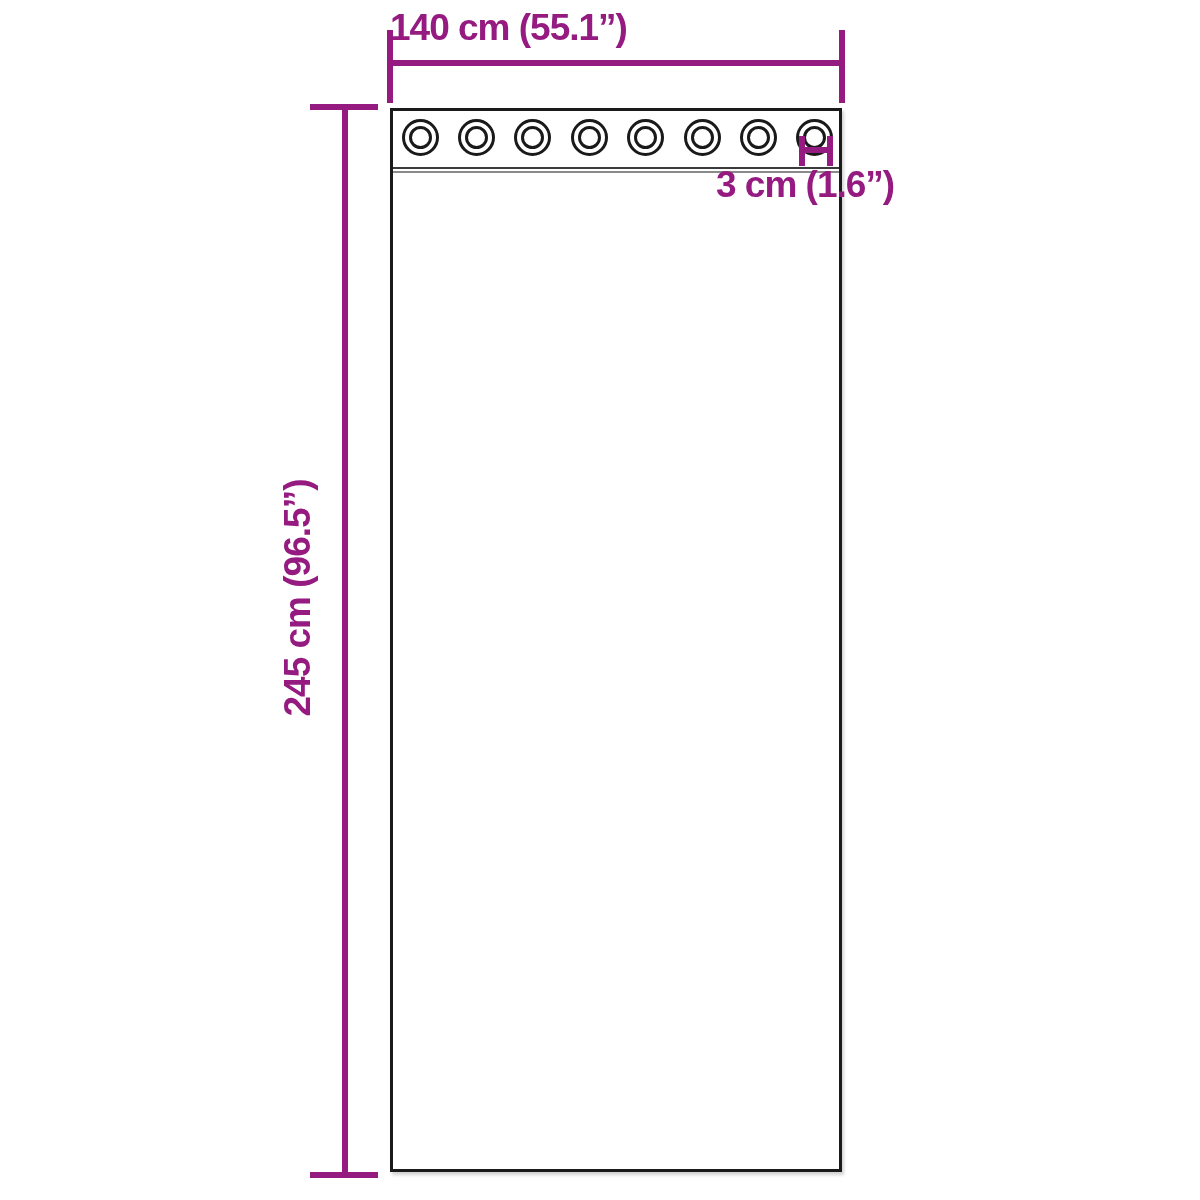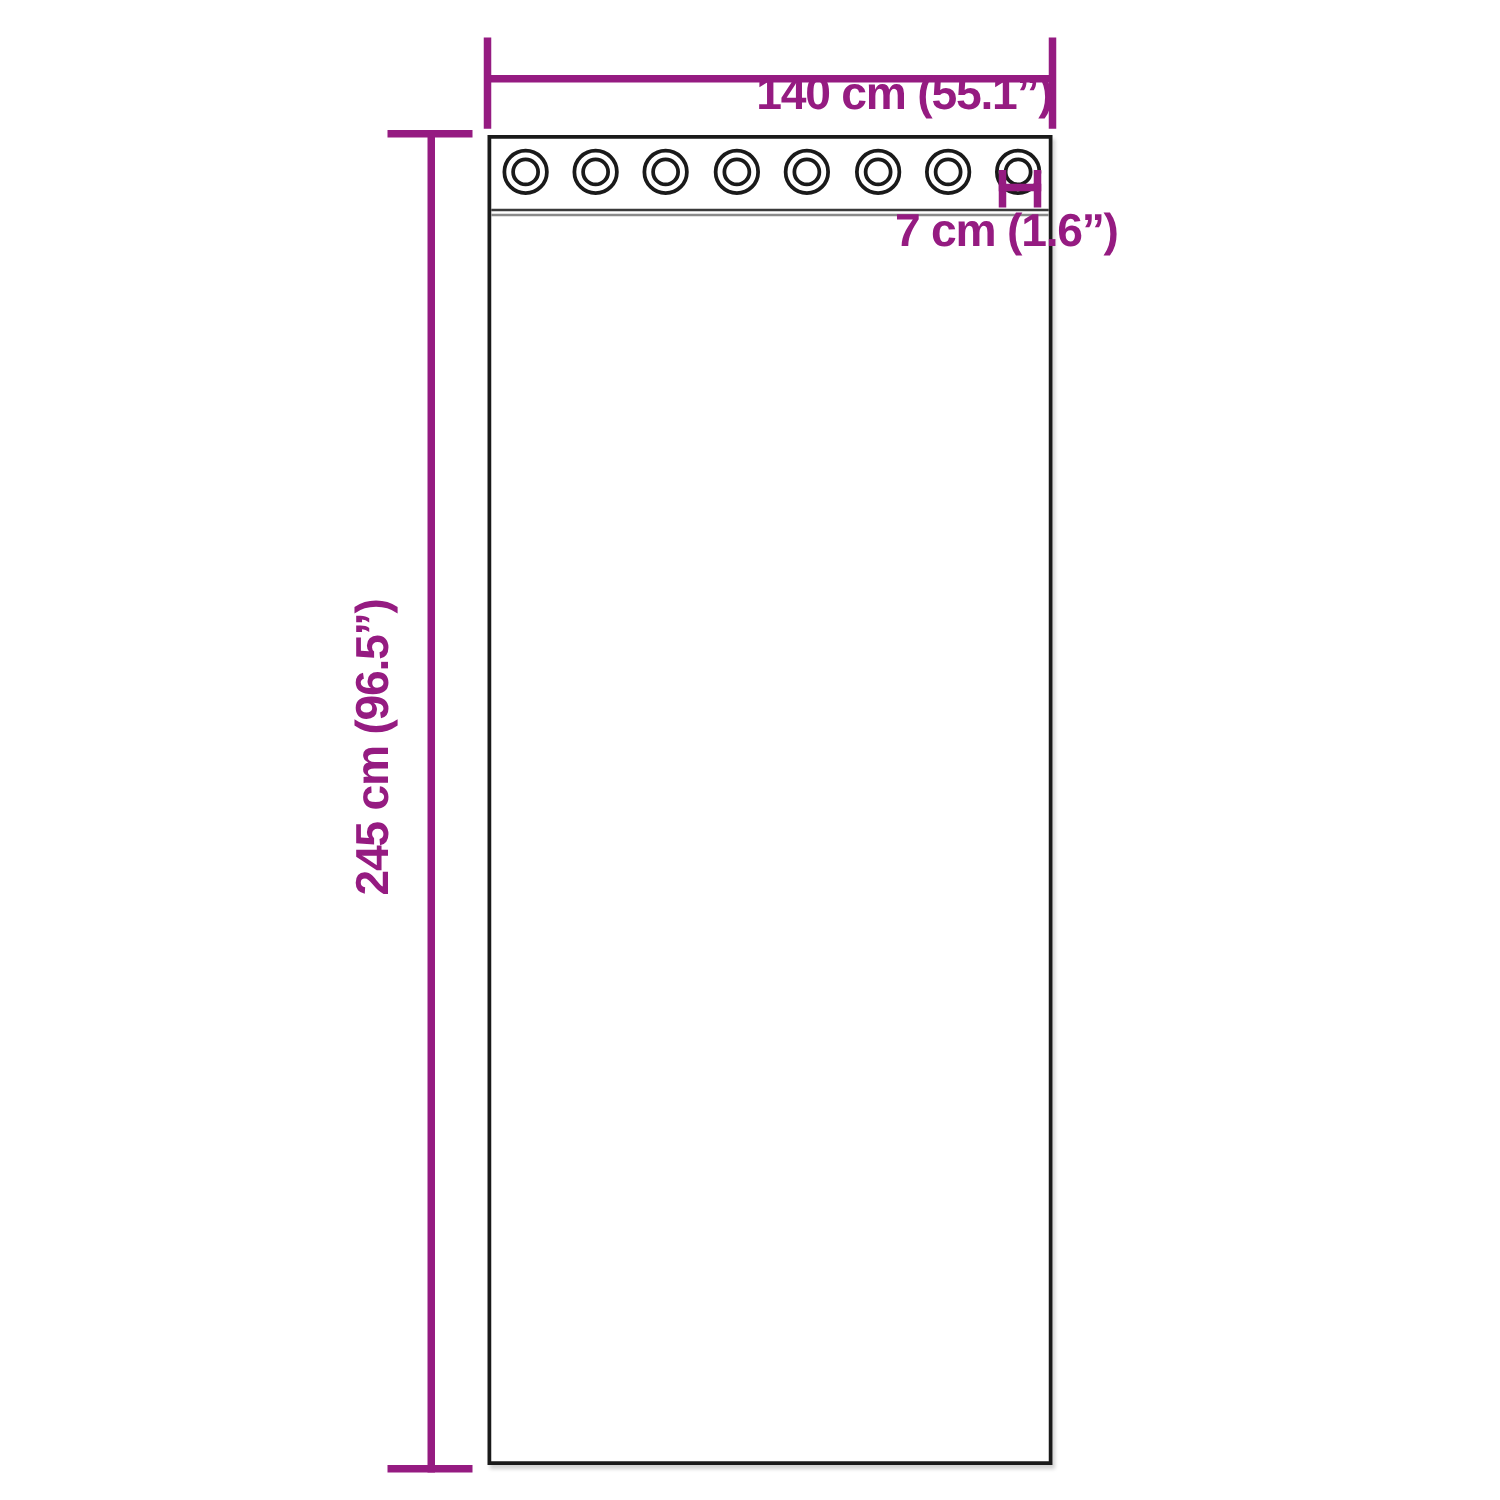"140 cm (55.1”)" #width-label { margin-top: 47px -> none; text-align: right -> left }
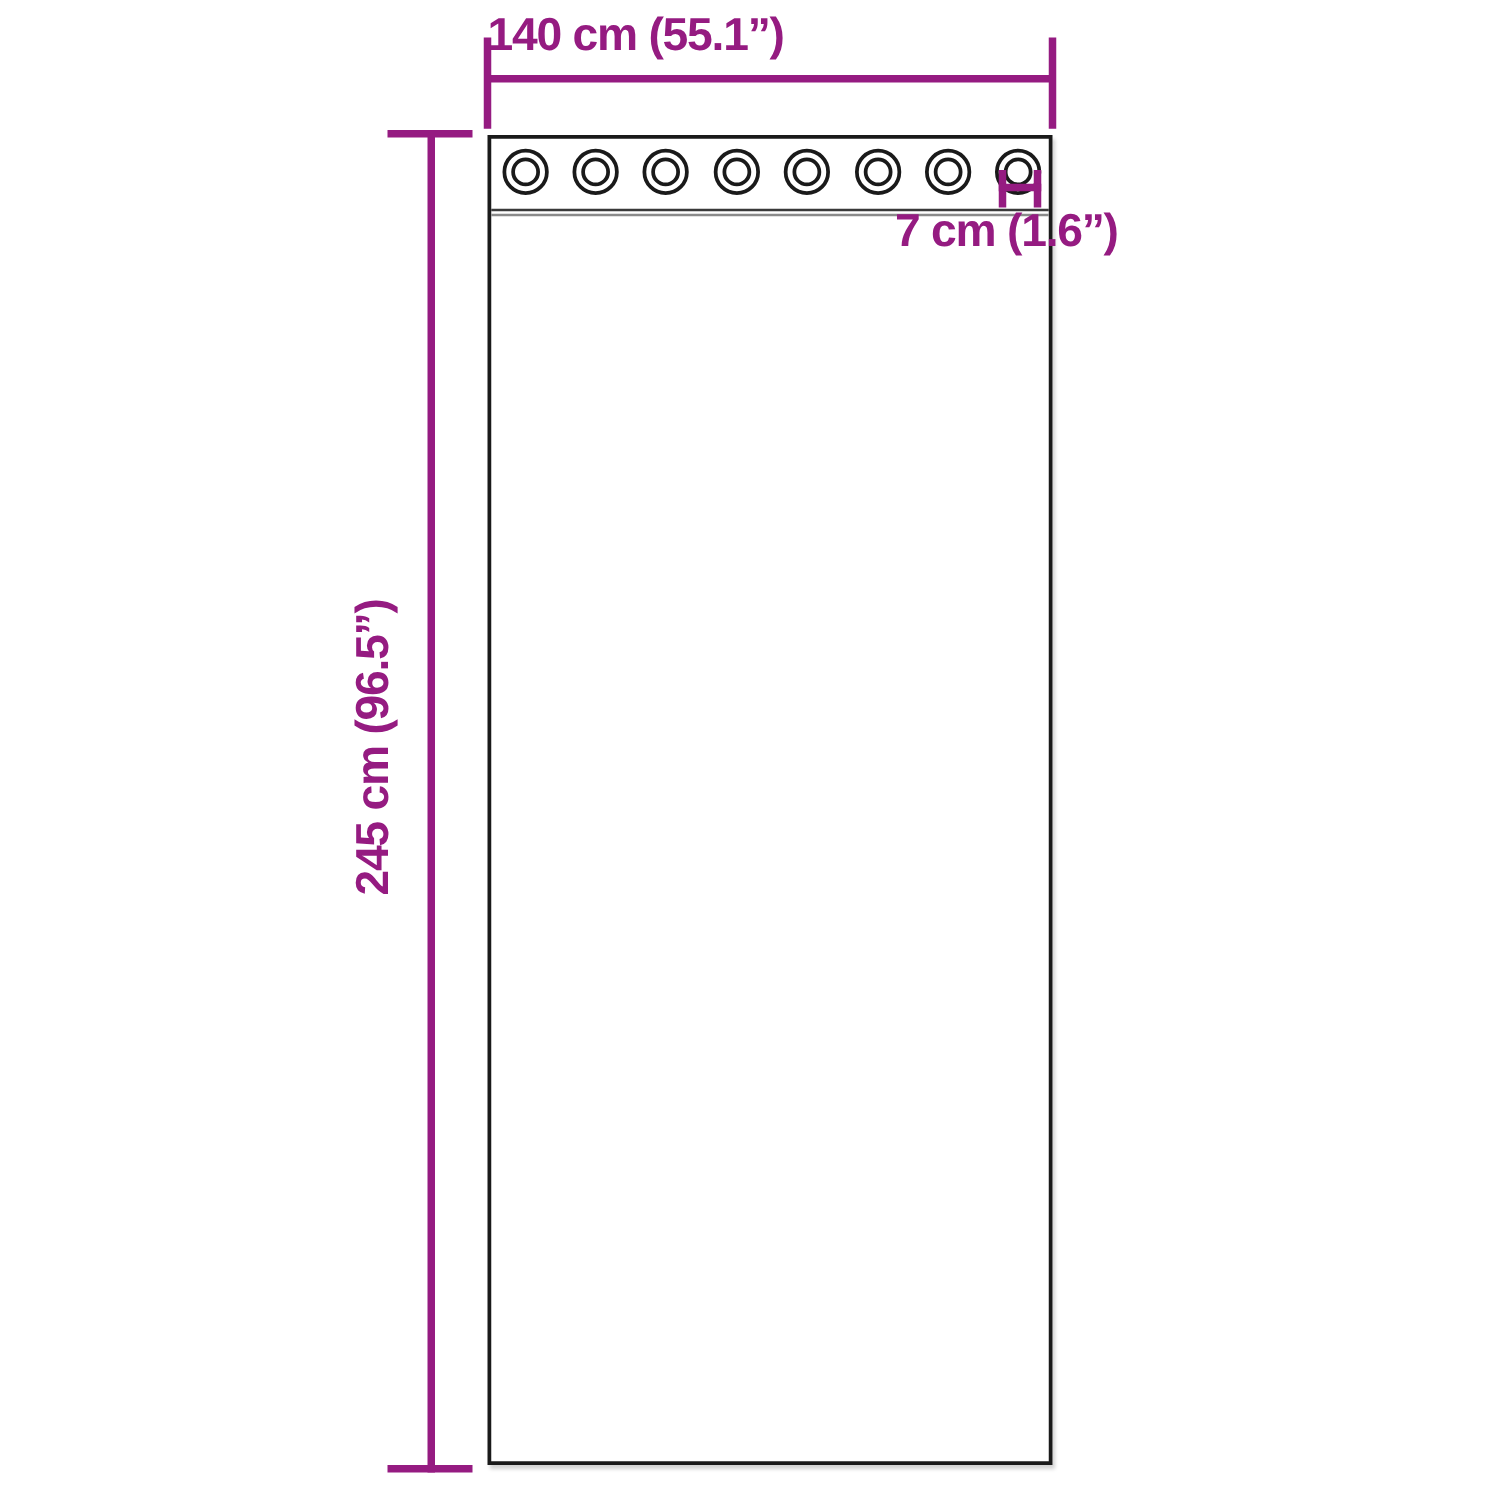"7 cm (1.6”)" div.dim-text { text: 7 -> 3 }
